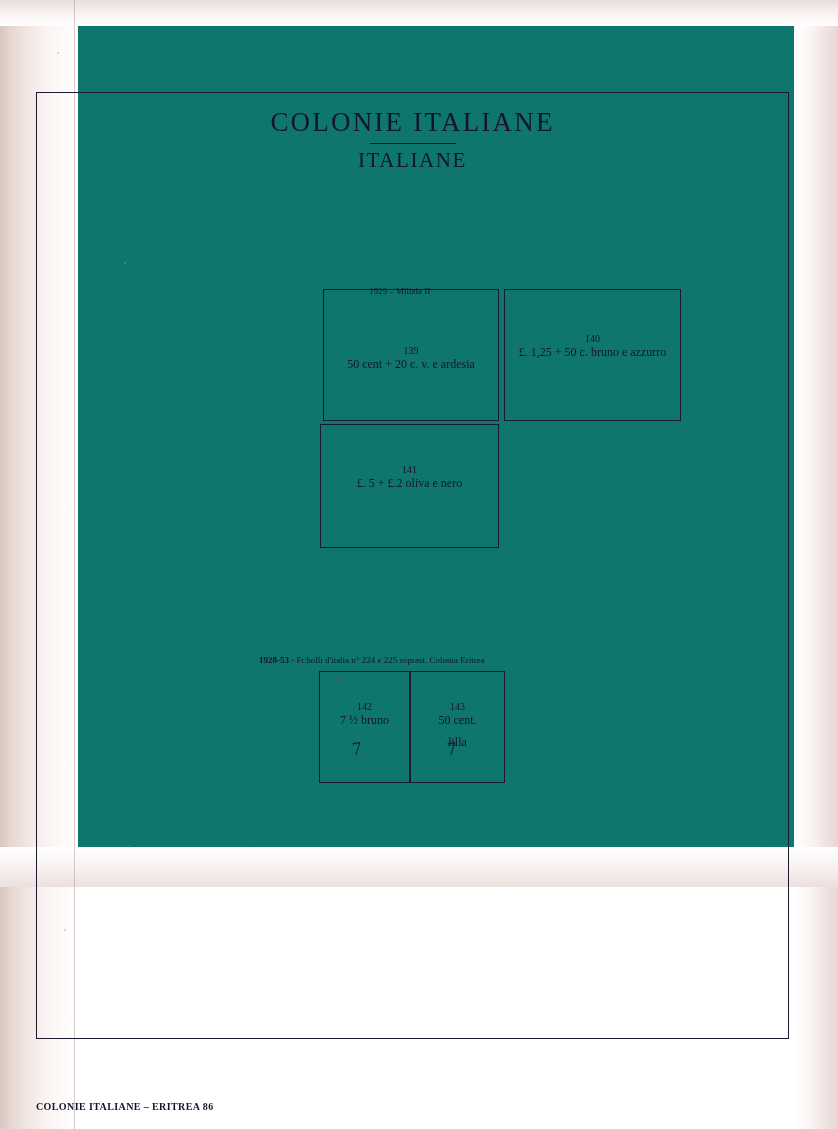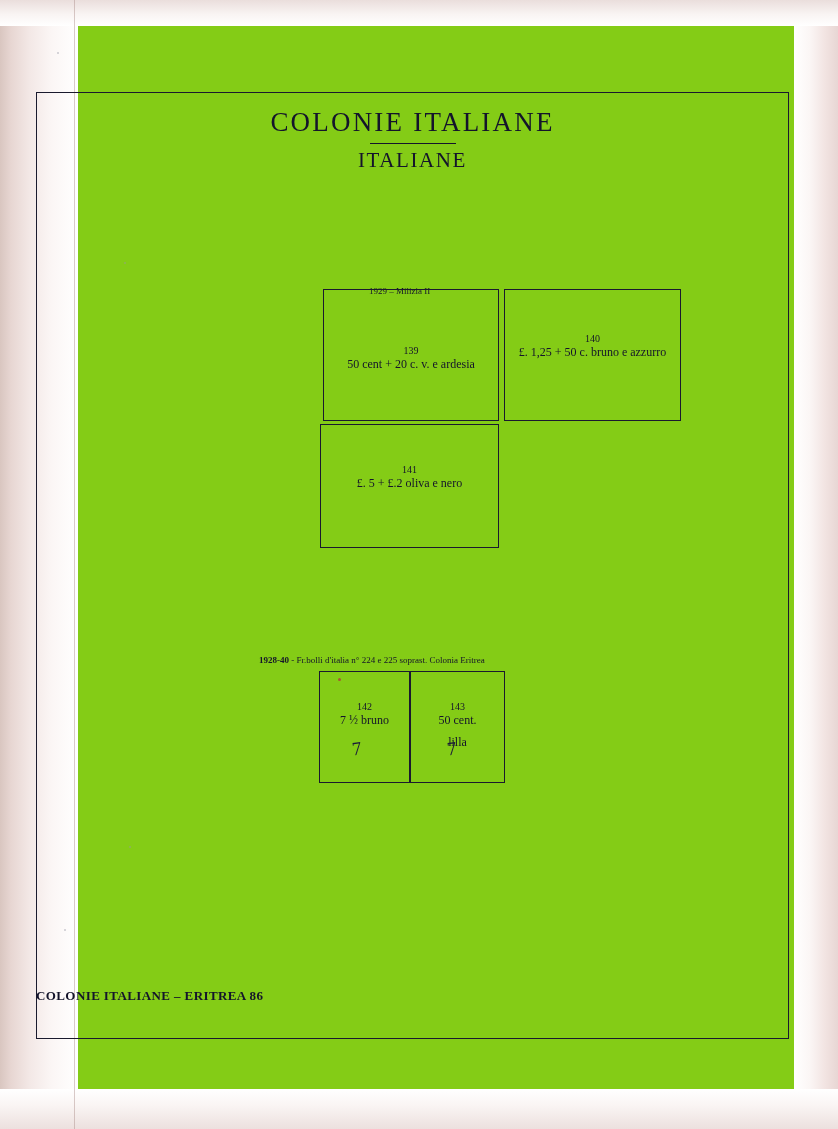"COLONIE ITALIANE" .scan-page { background: #84cc16 -> #0f766e; height: 1129px -> 887px }
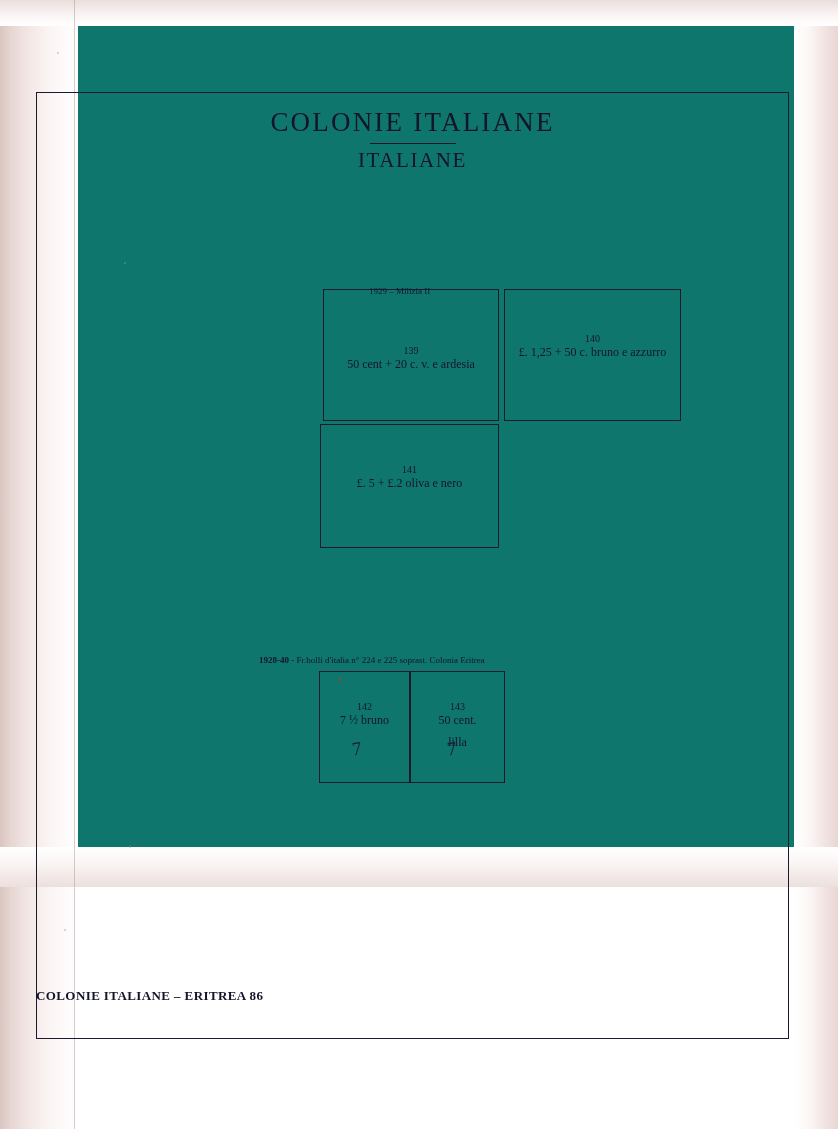"1928-40" span.cap-label { text: 1928-40 -> 1928-53 }
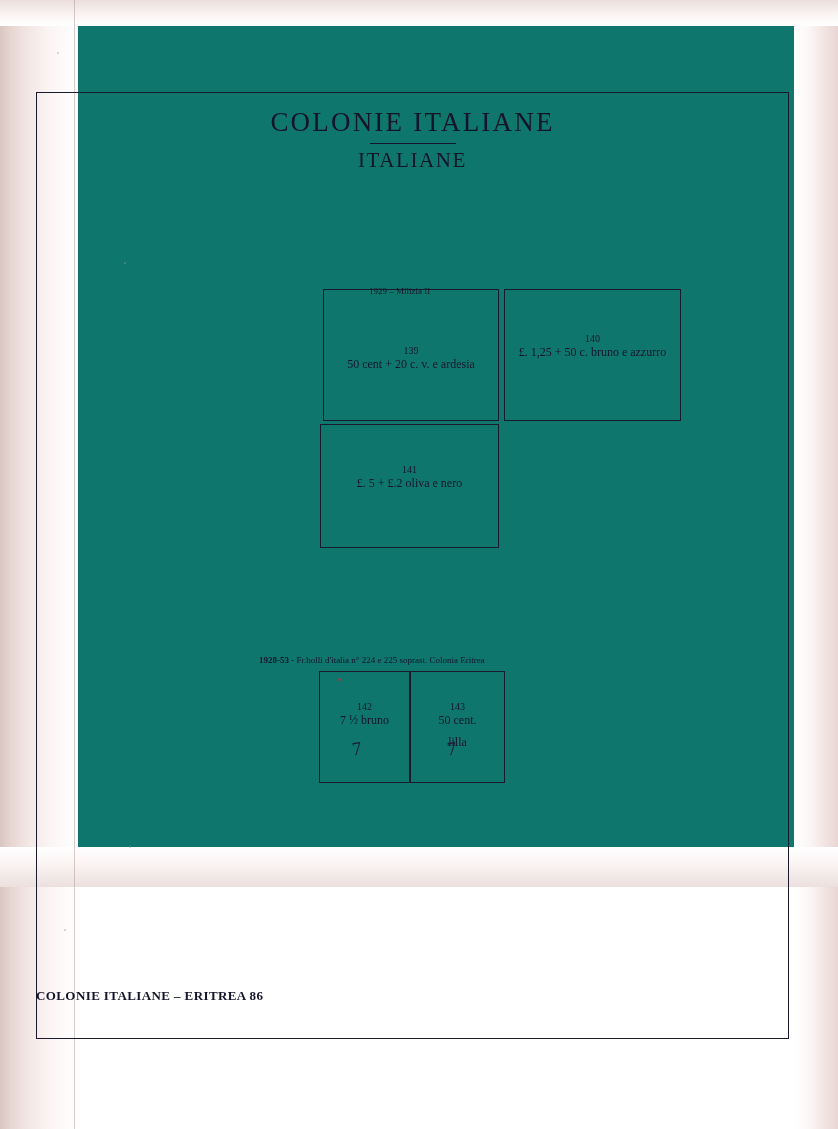"COLONIE ITALIANE – ERITREA 86" .footer { font-size: 13px -> 10px; top: 988px -> 1101px }
